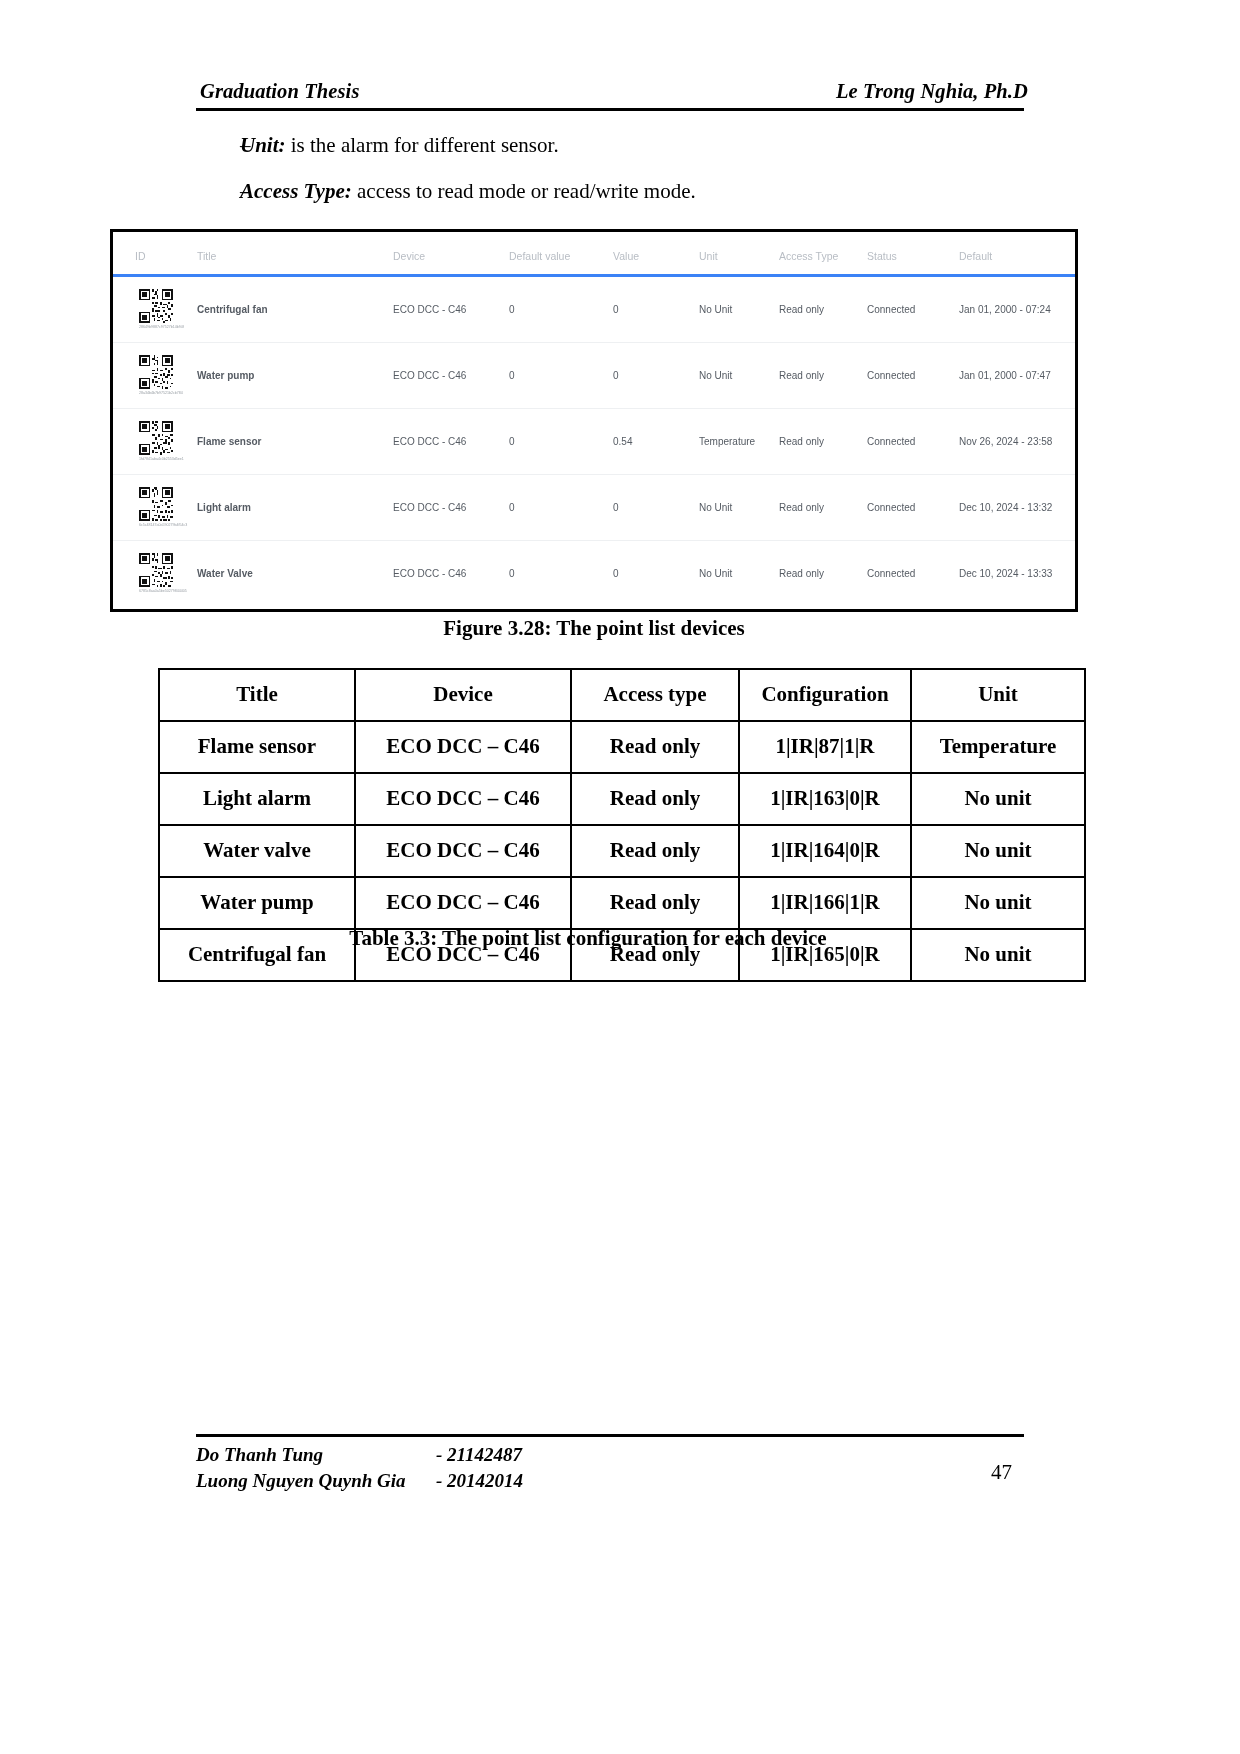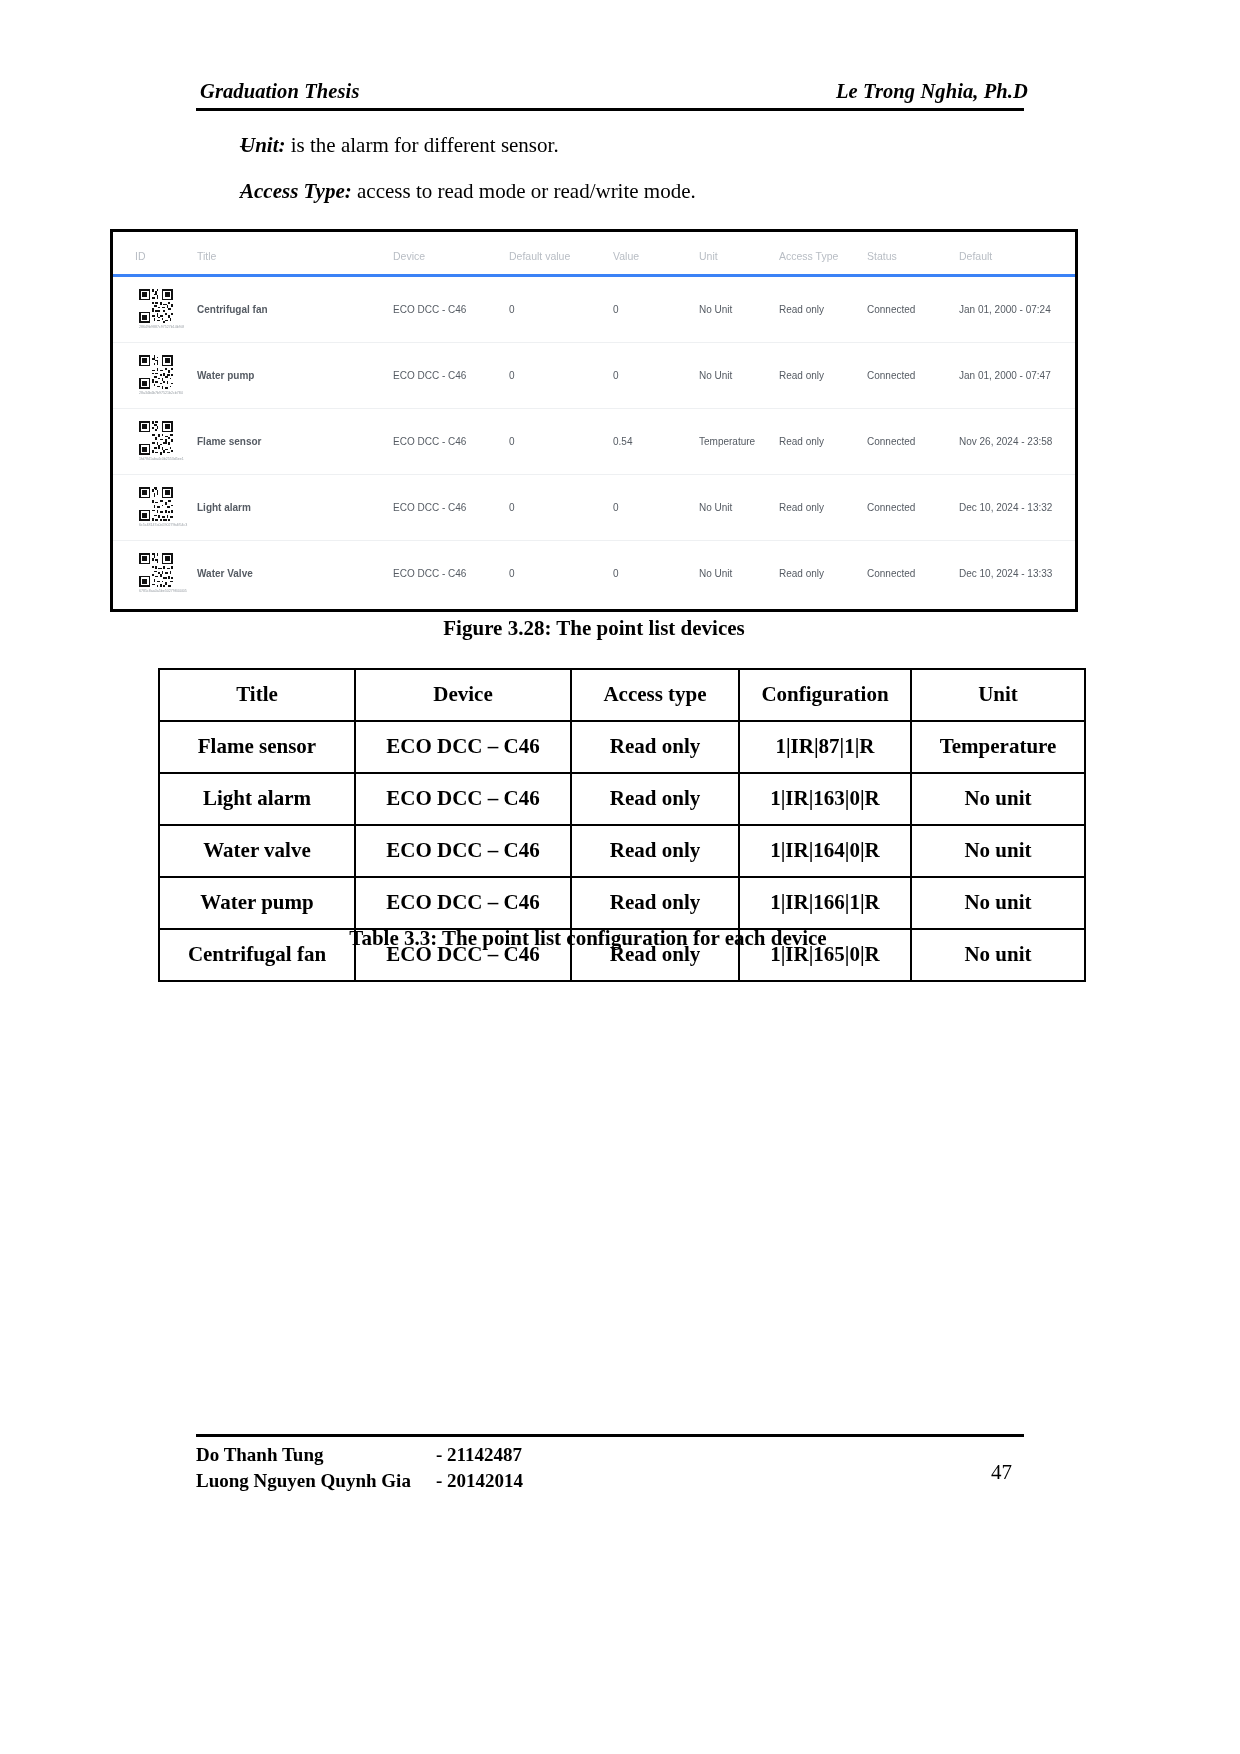"Do Thanh Tung" .footer-names { font-style: none -> italic }
